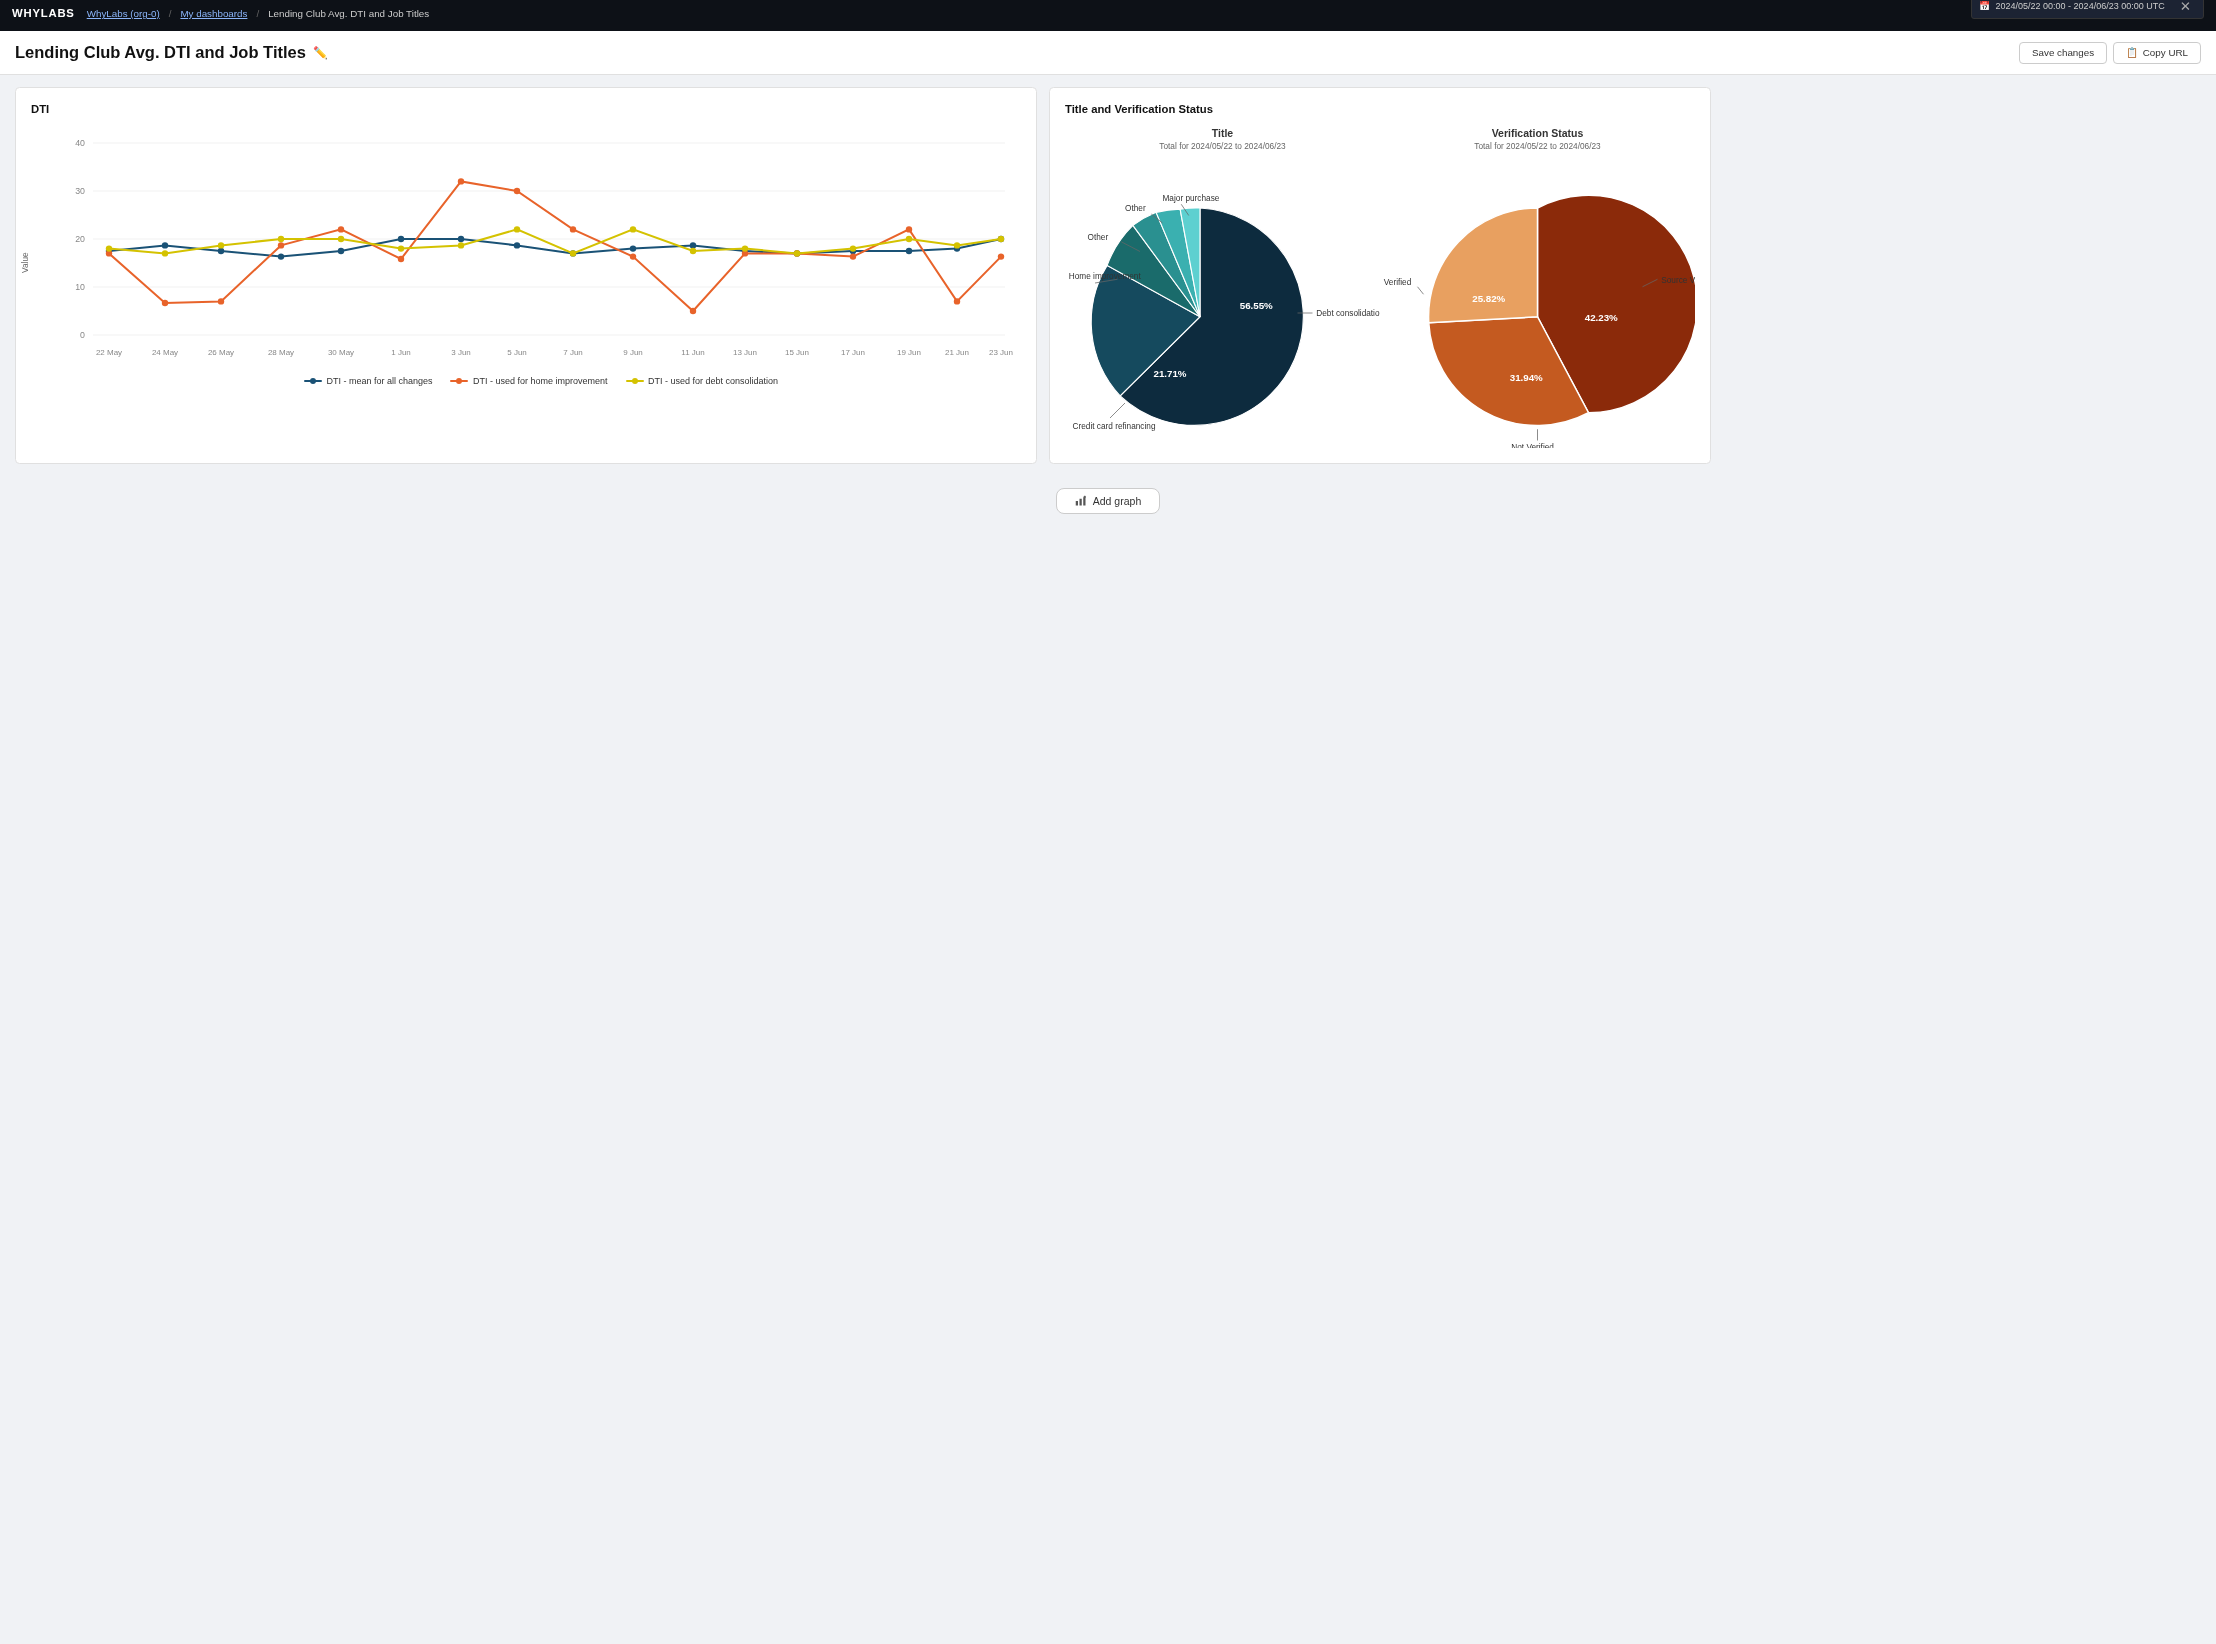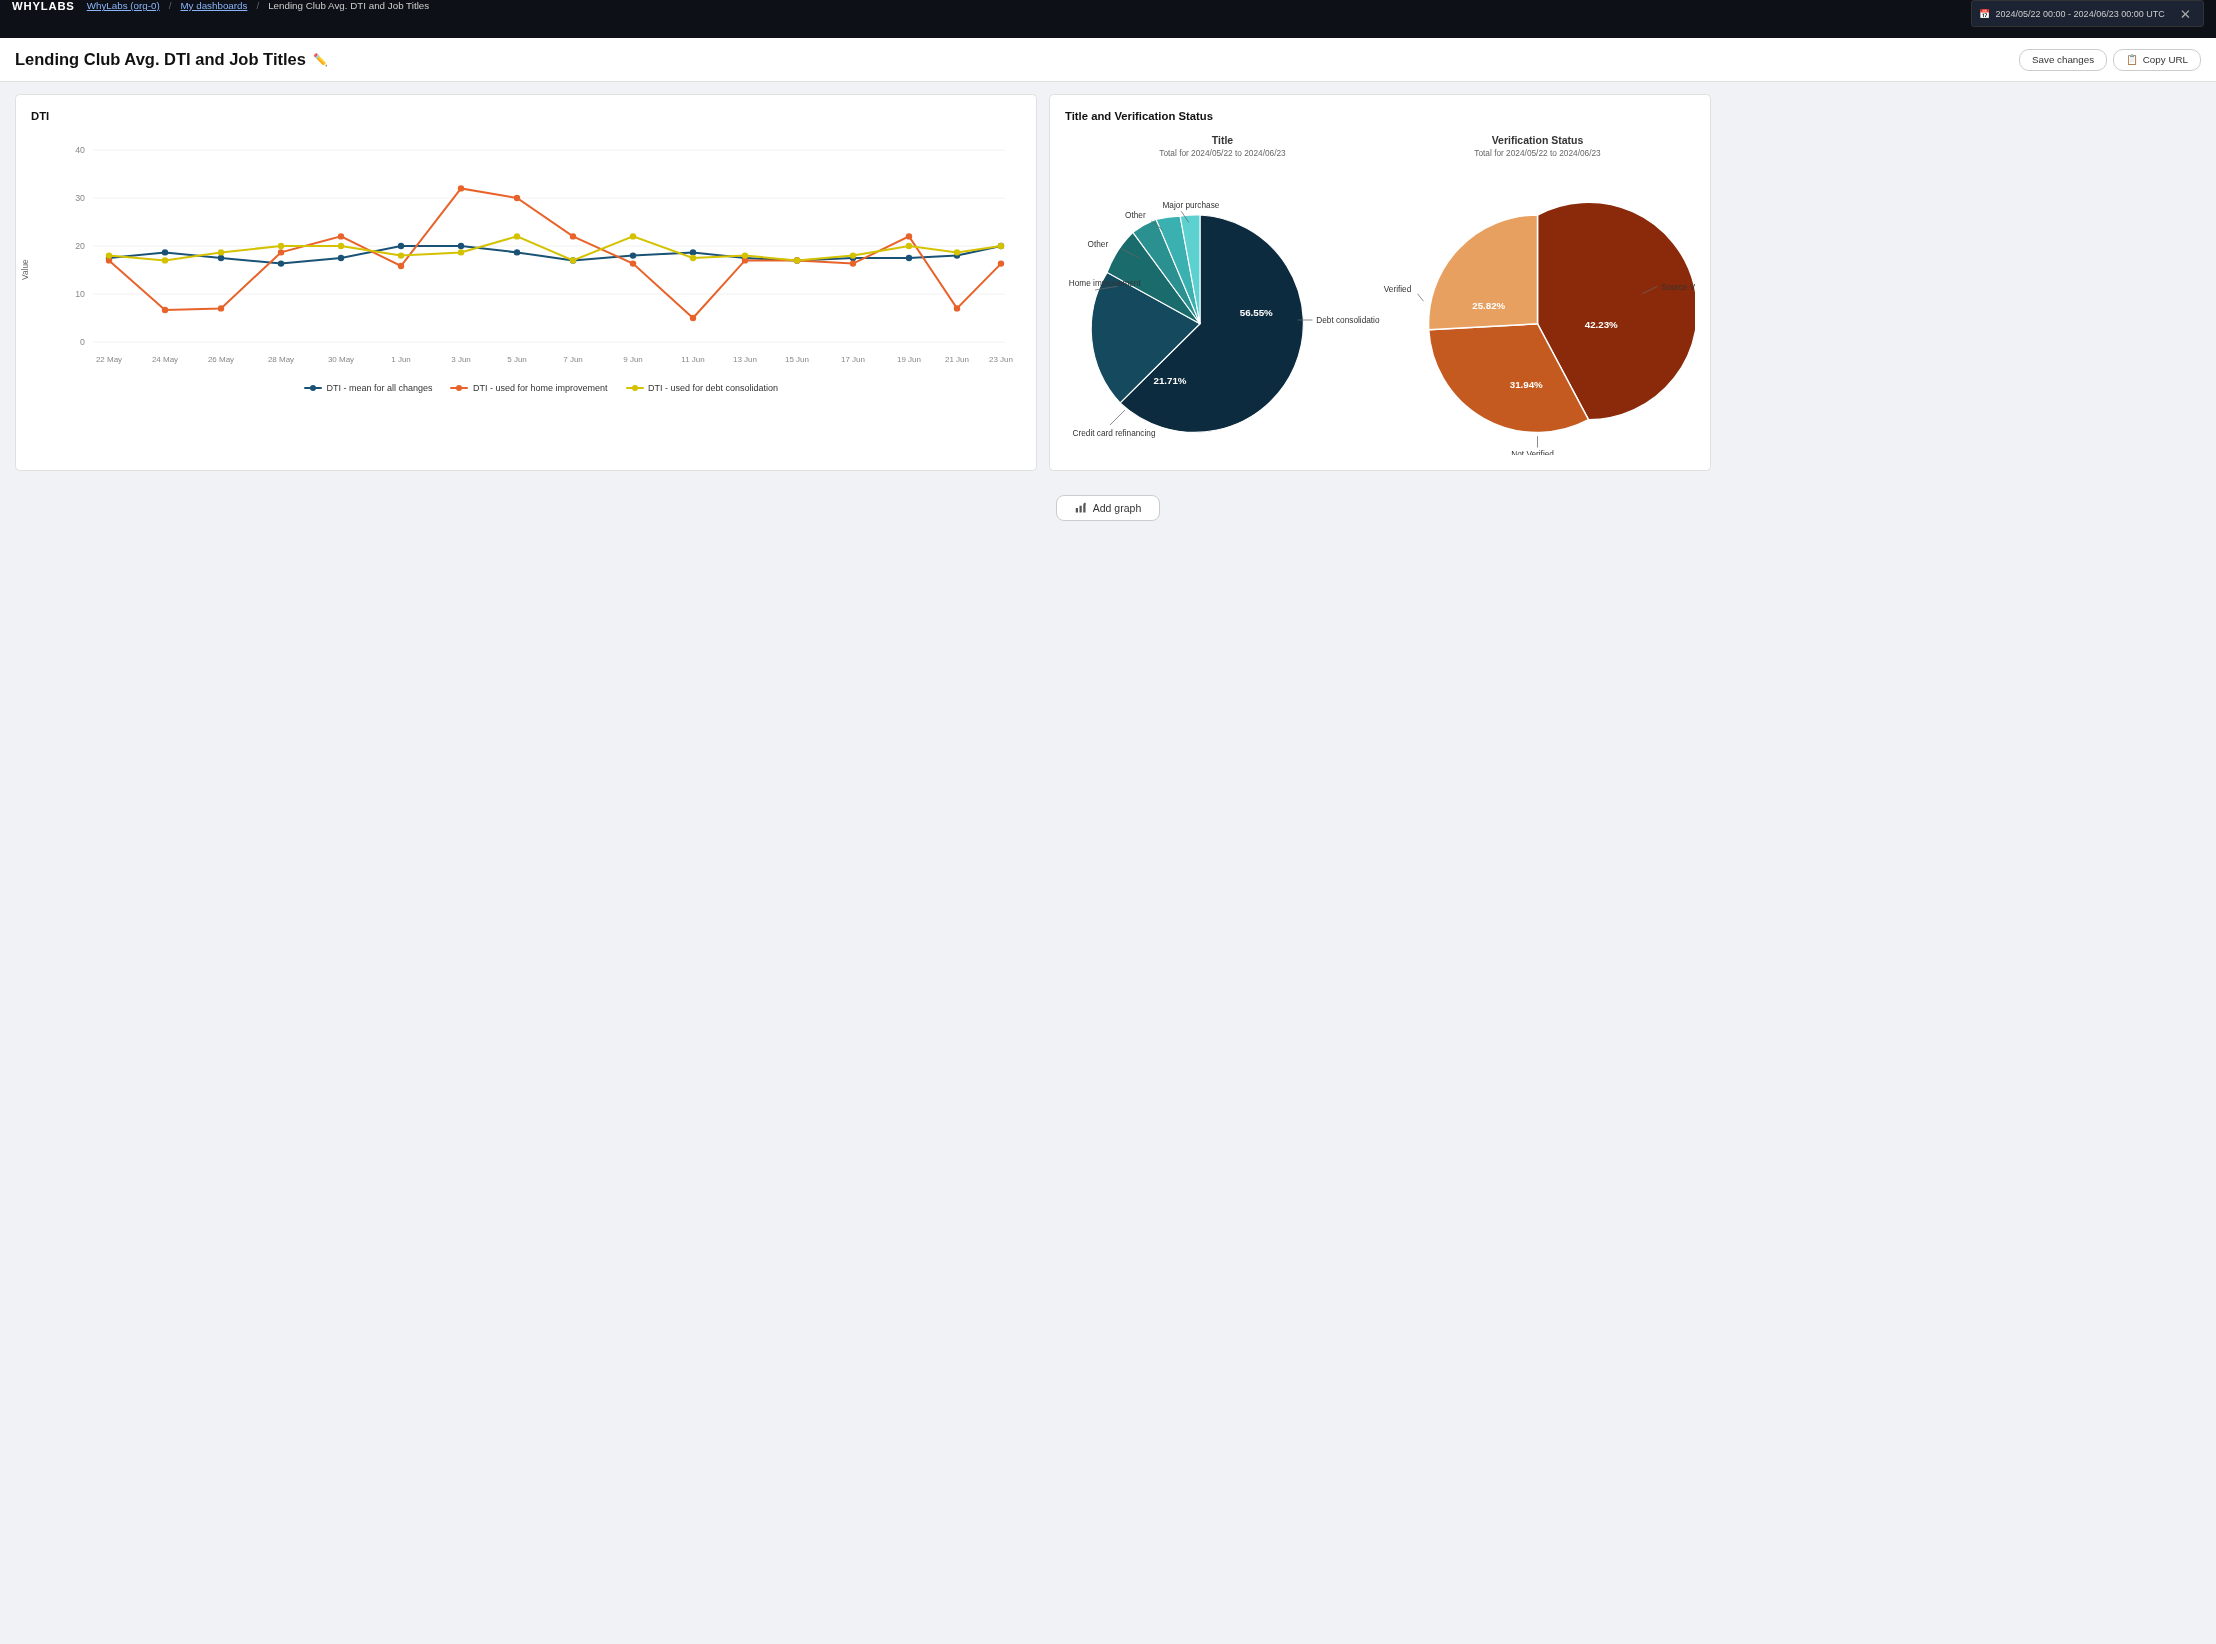"WHYLABS" .top-nav { align-items: flex-start -> flex-end; height: 38px -> 31px; padding: 0 12px -> 12px 12px }
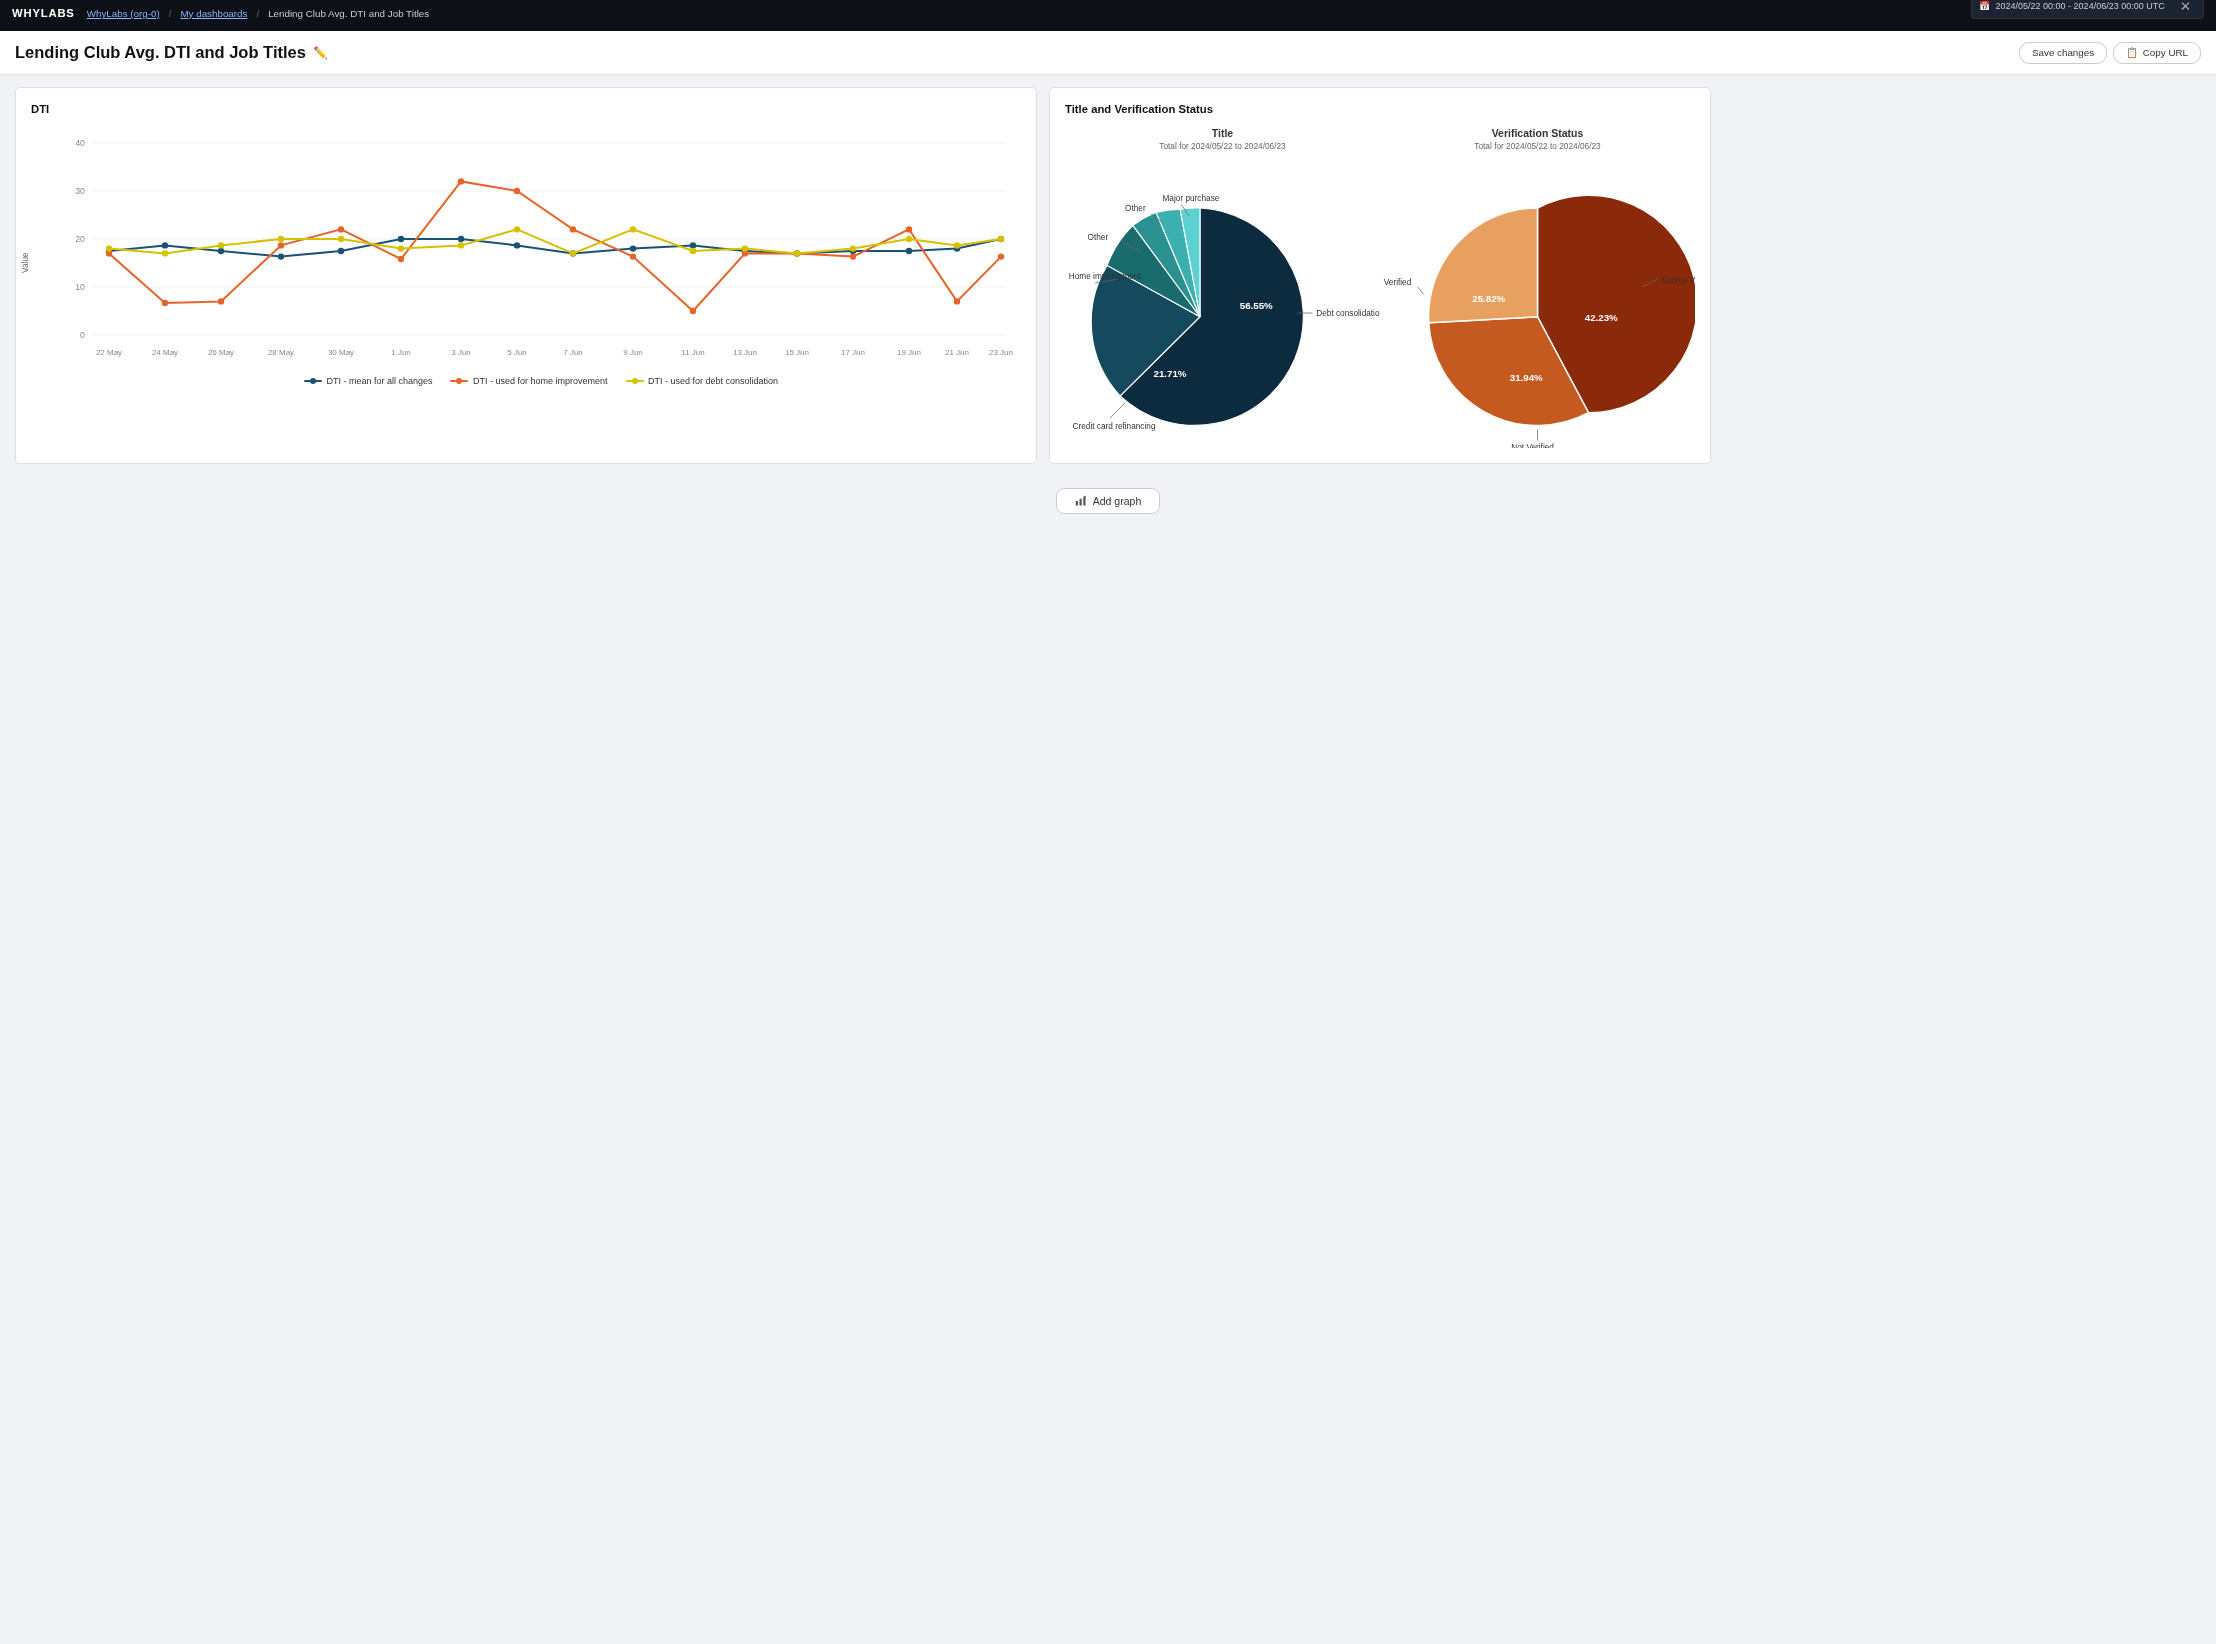"Save changes" .btn-outline { border-radius: 10px -> 4px }
